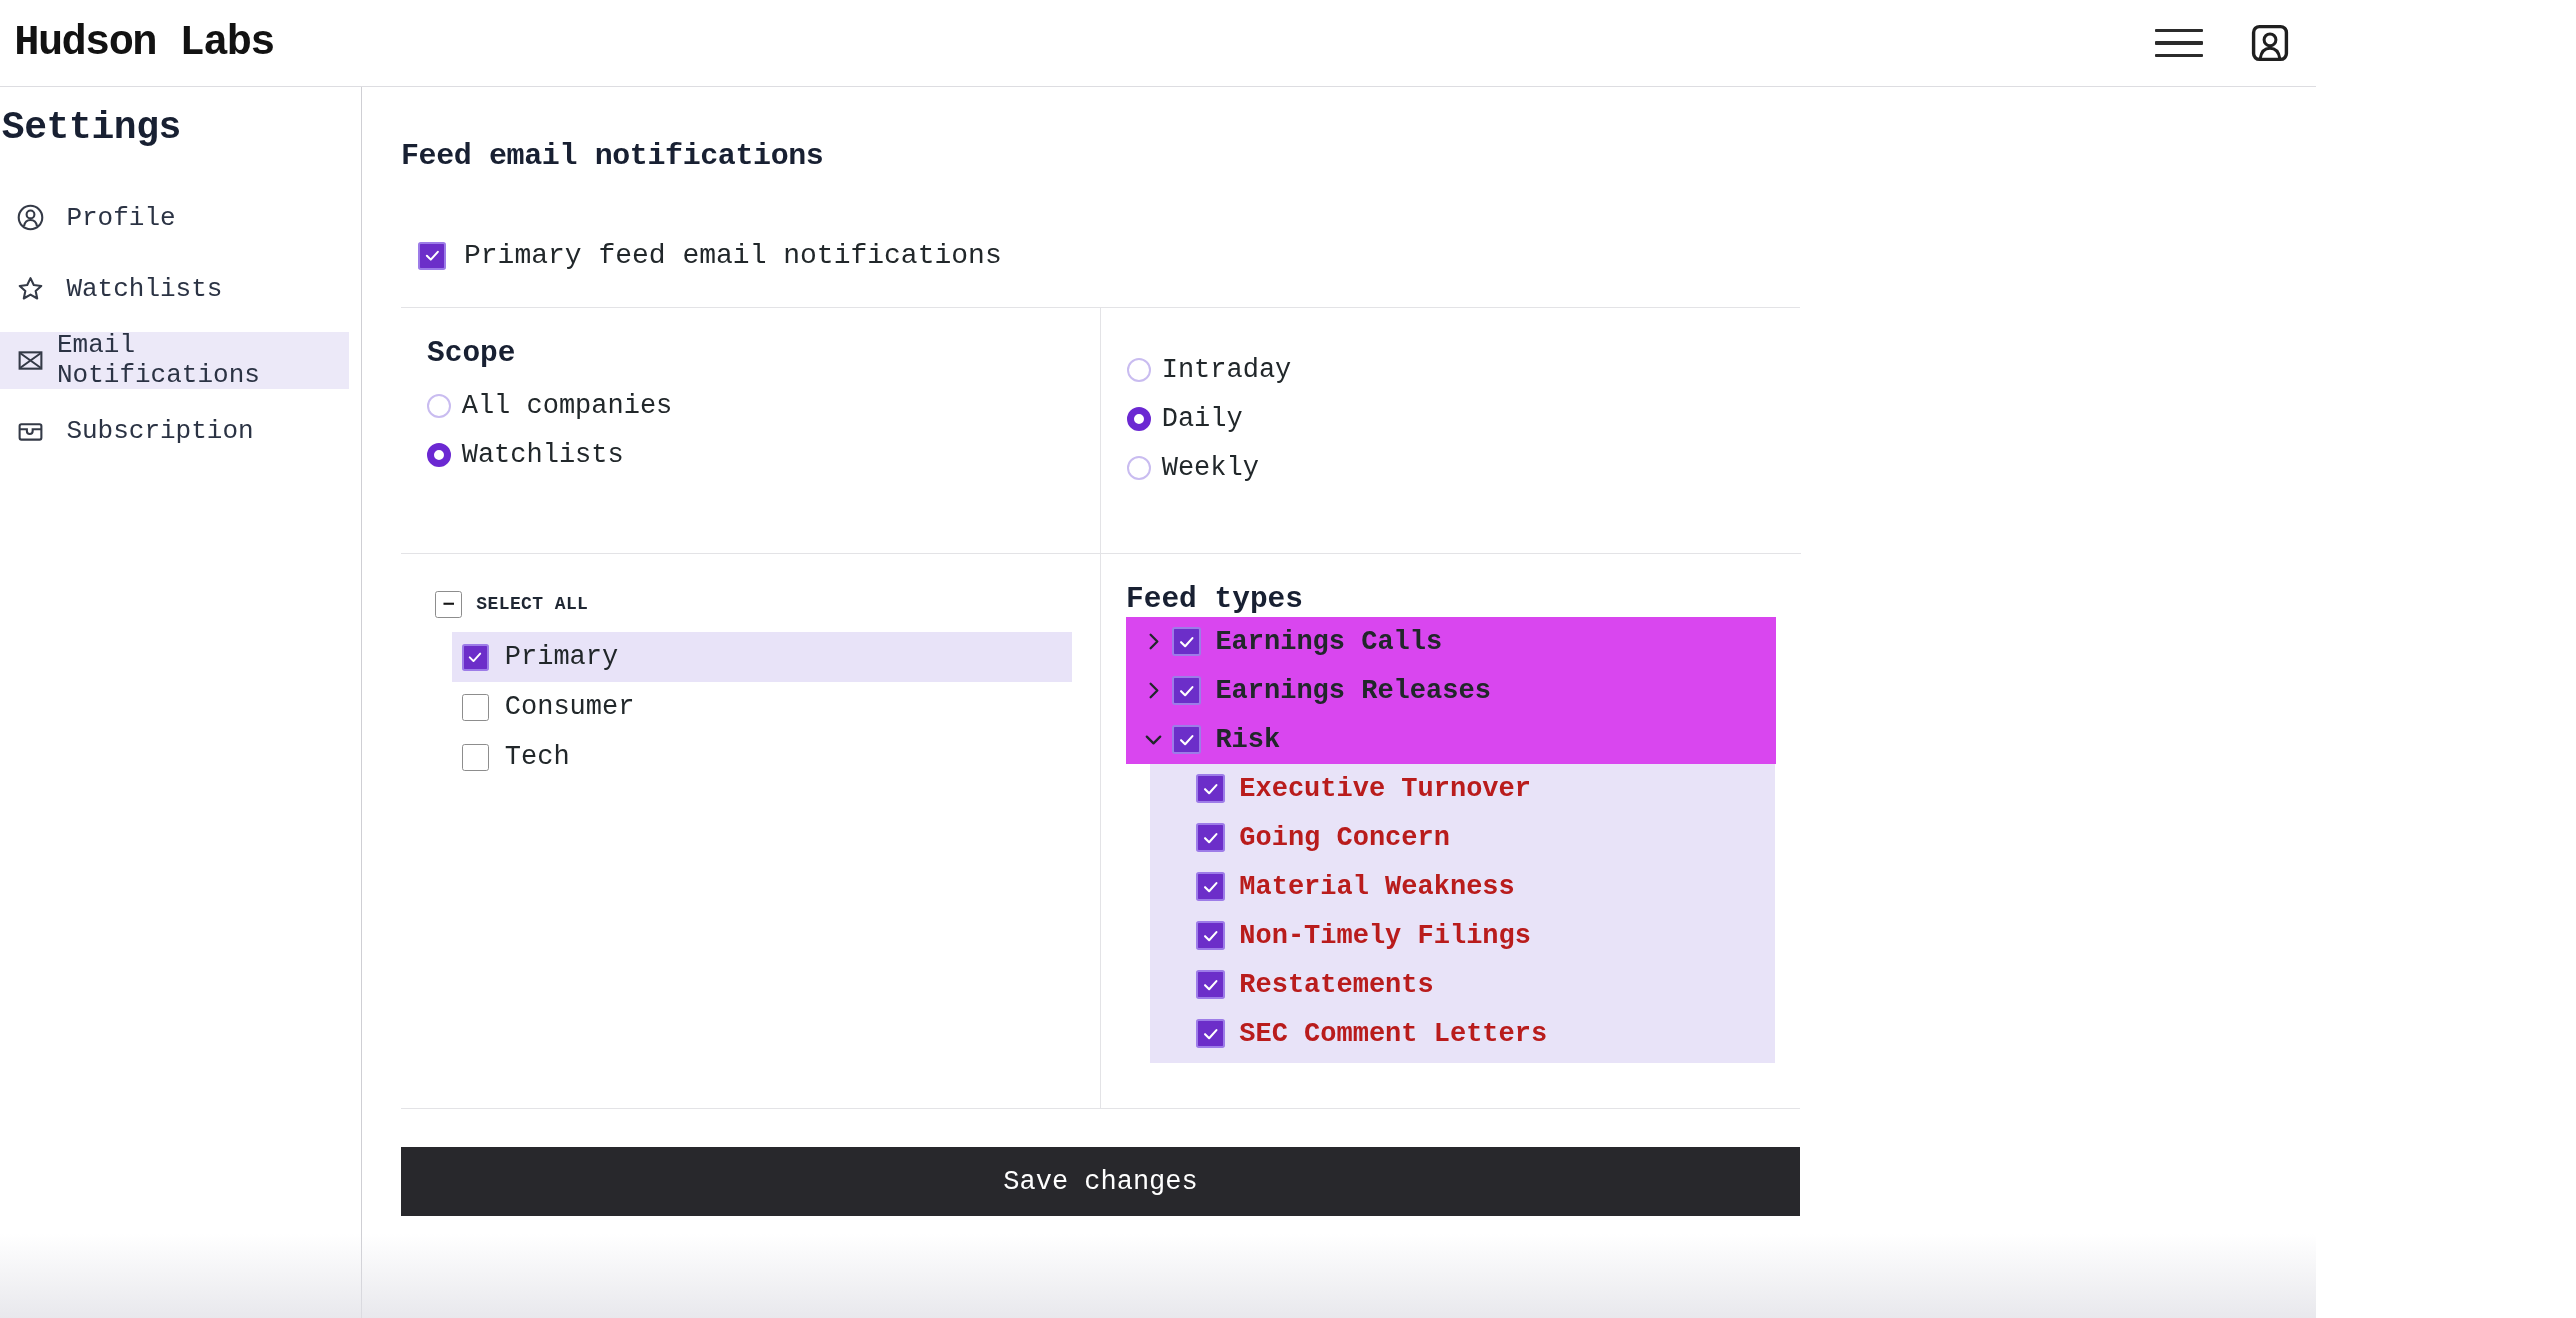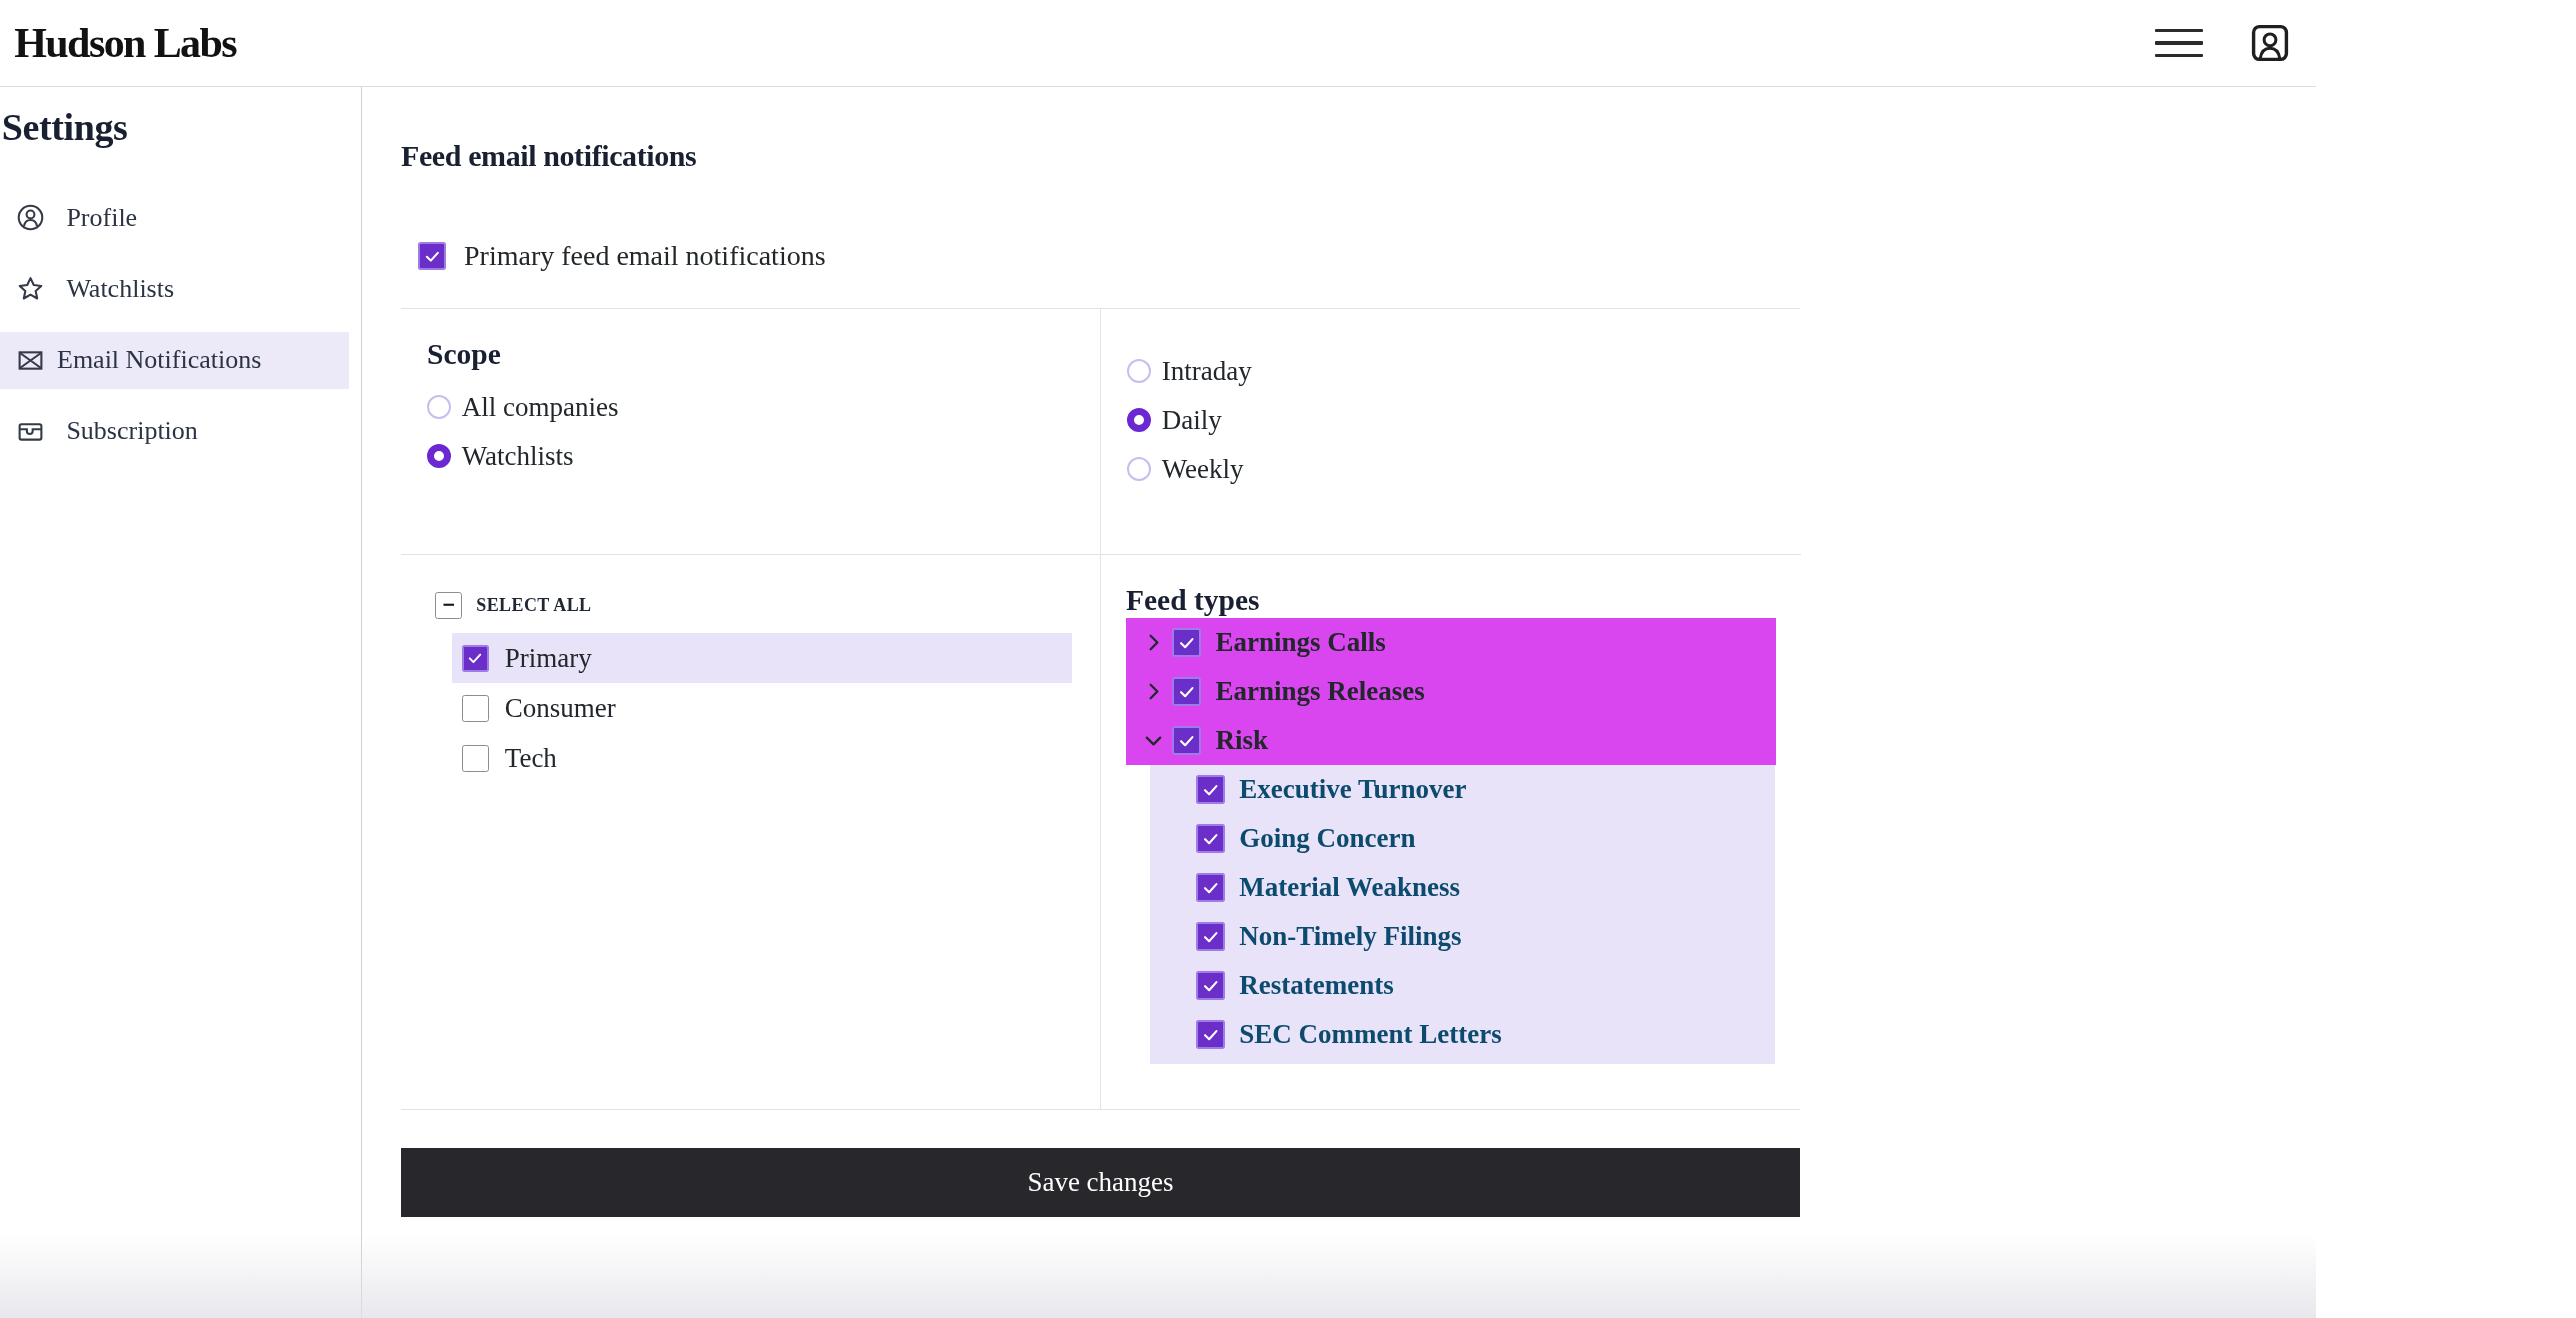"Hudson Labs" .app { font-family: Liberation Serif, serif -> Liberation Mono, monospace }
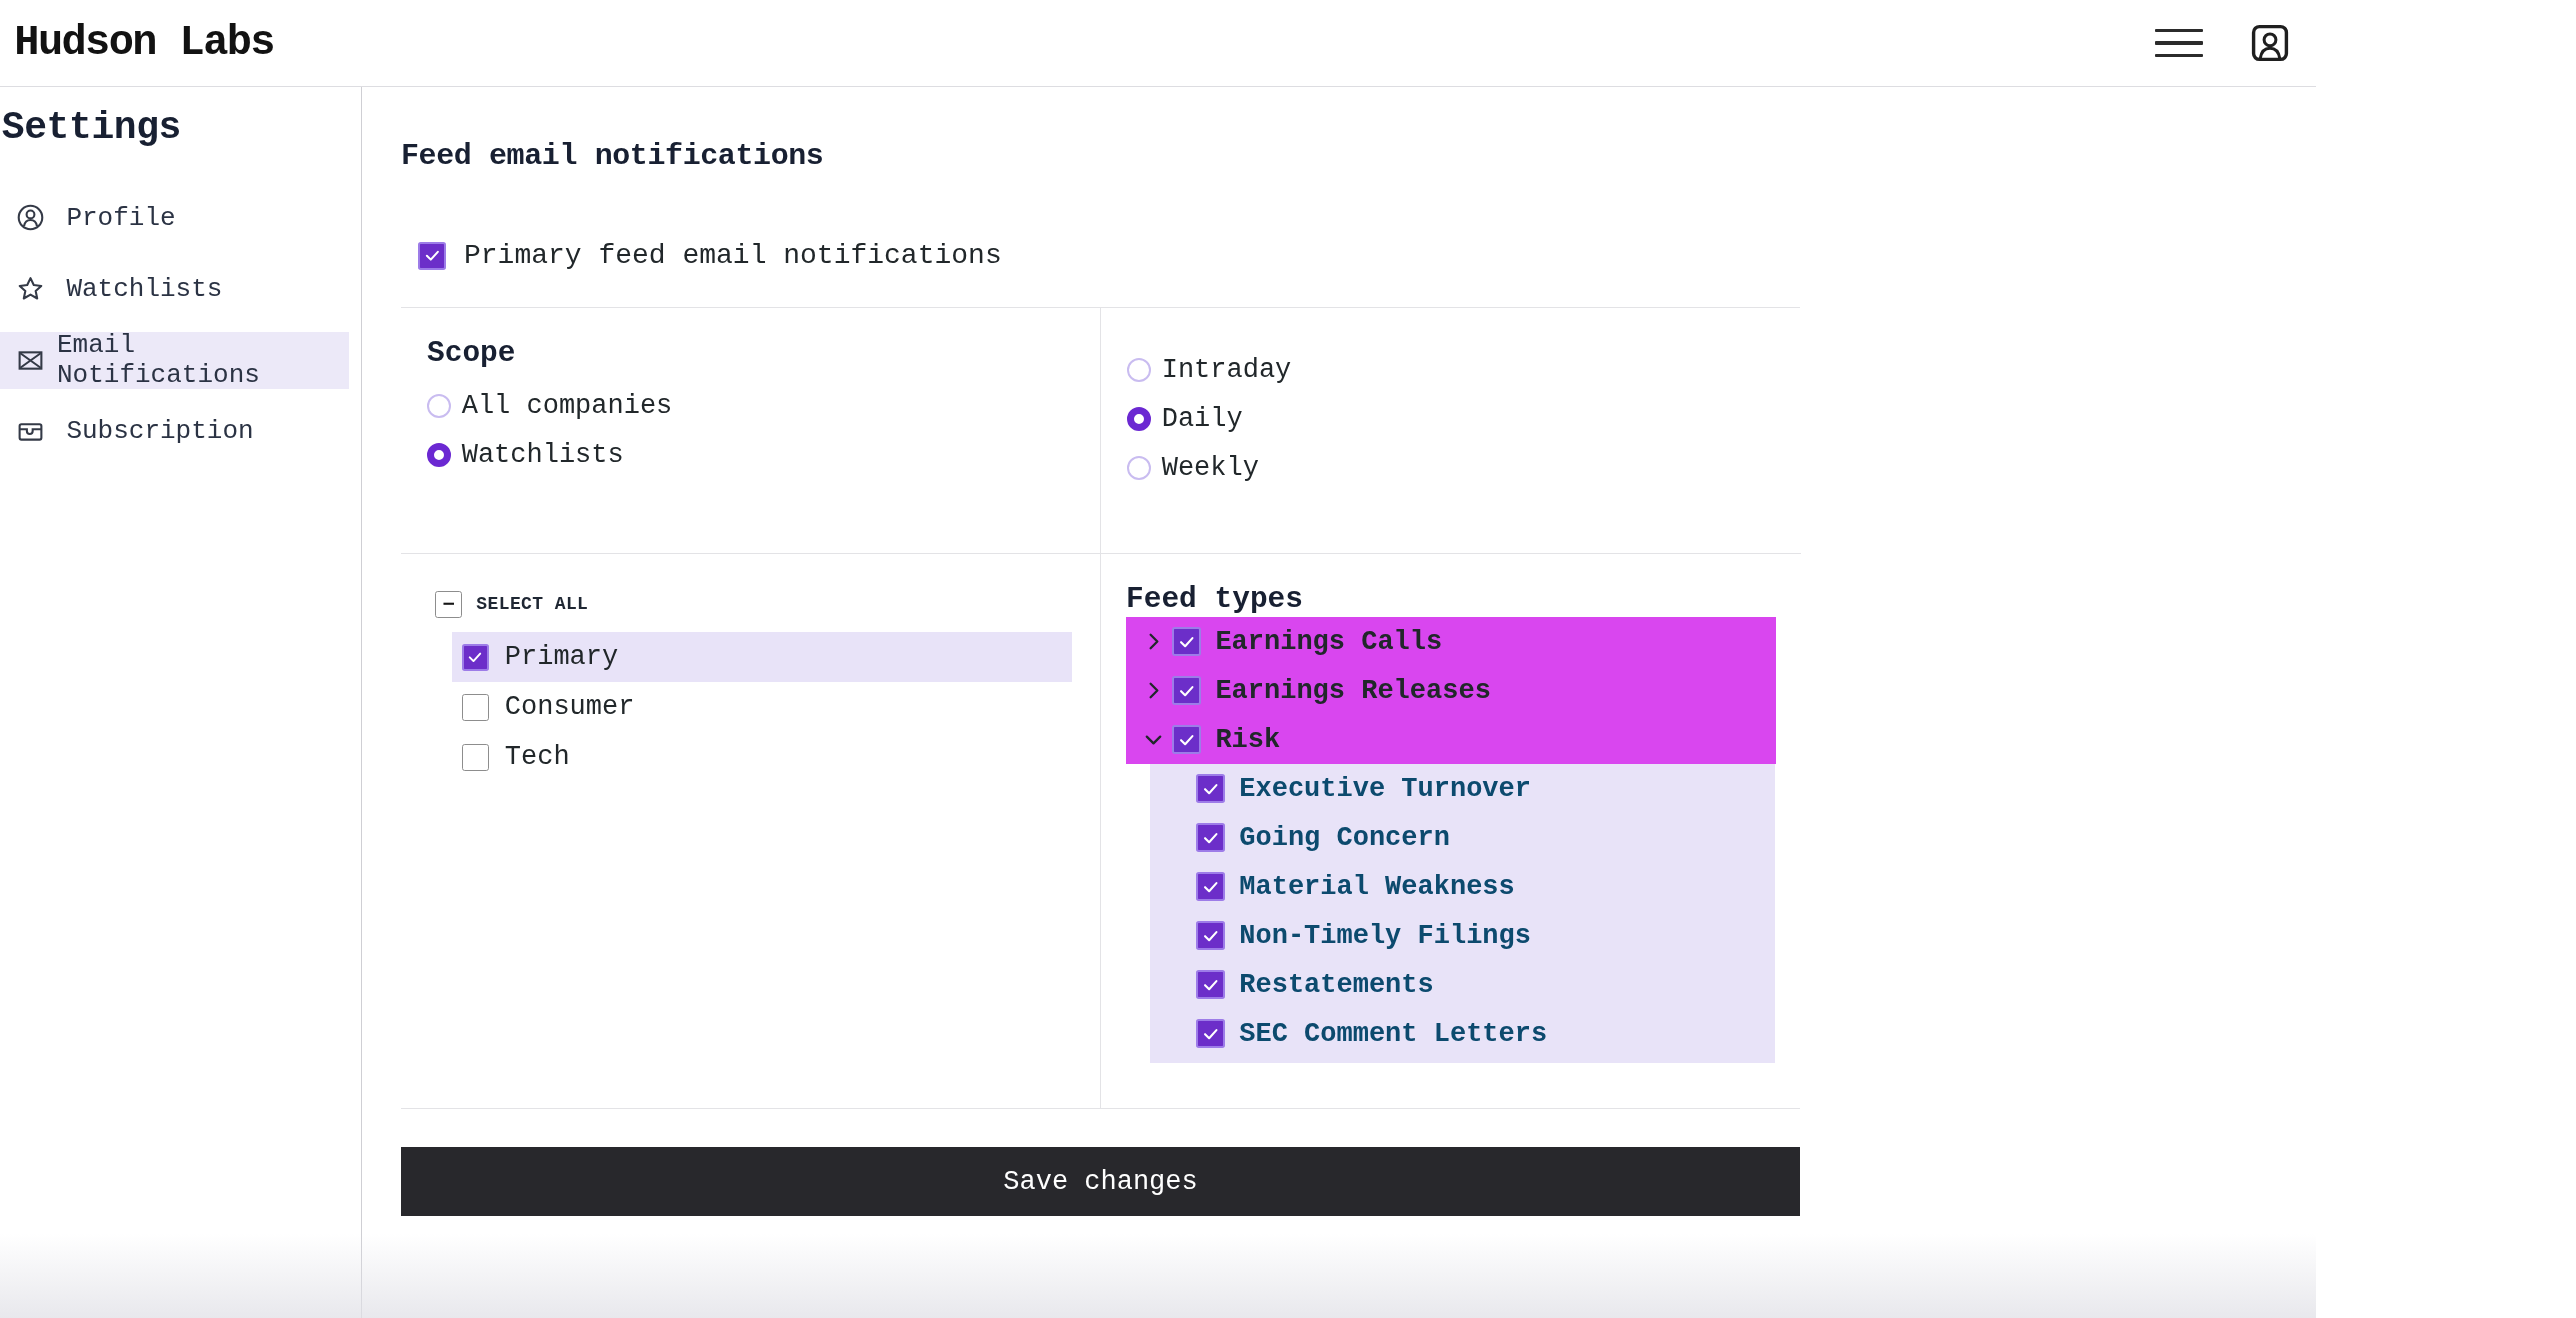"Executive Turnover" .sub-row { color: #0c4a6e -> #b91c1c }
